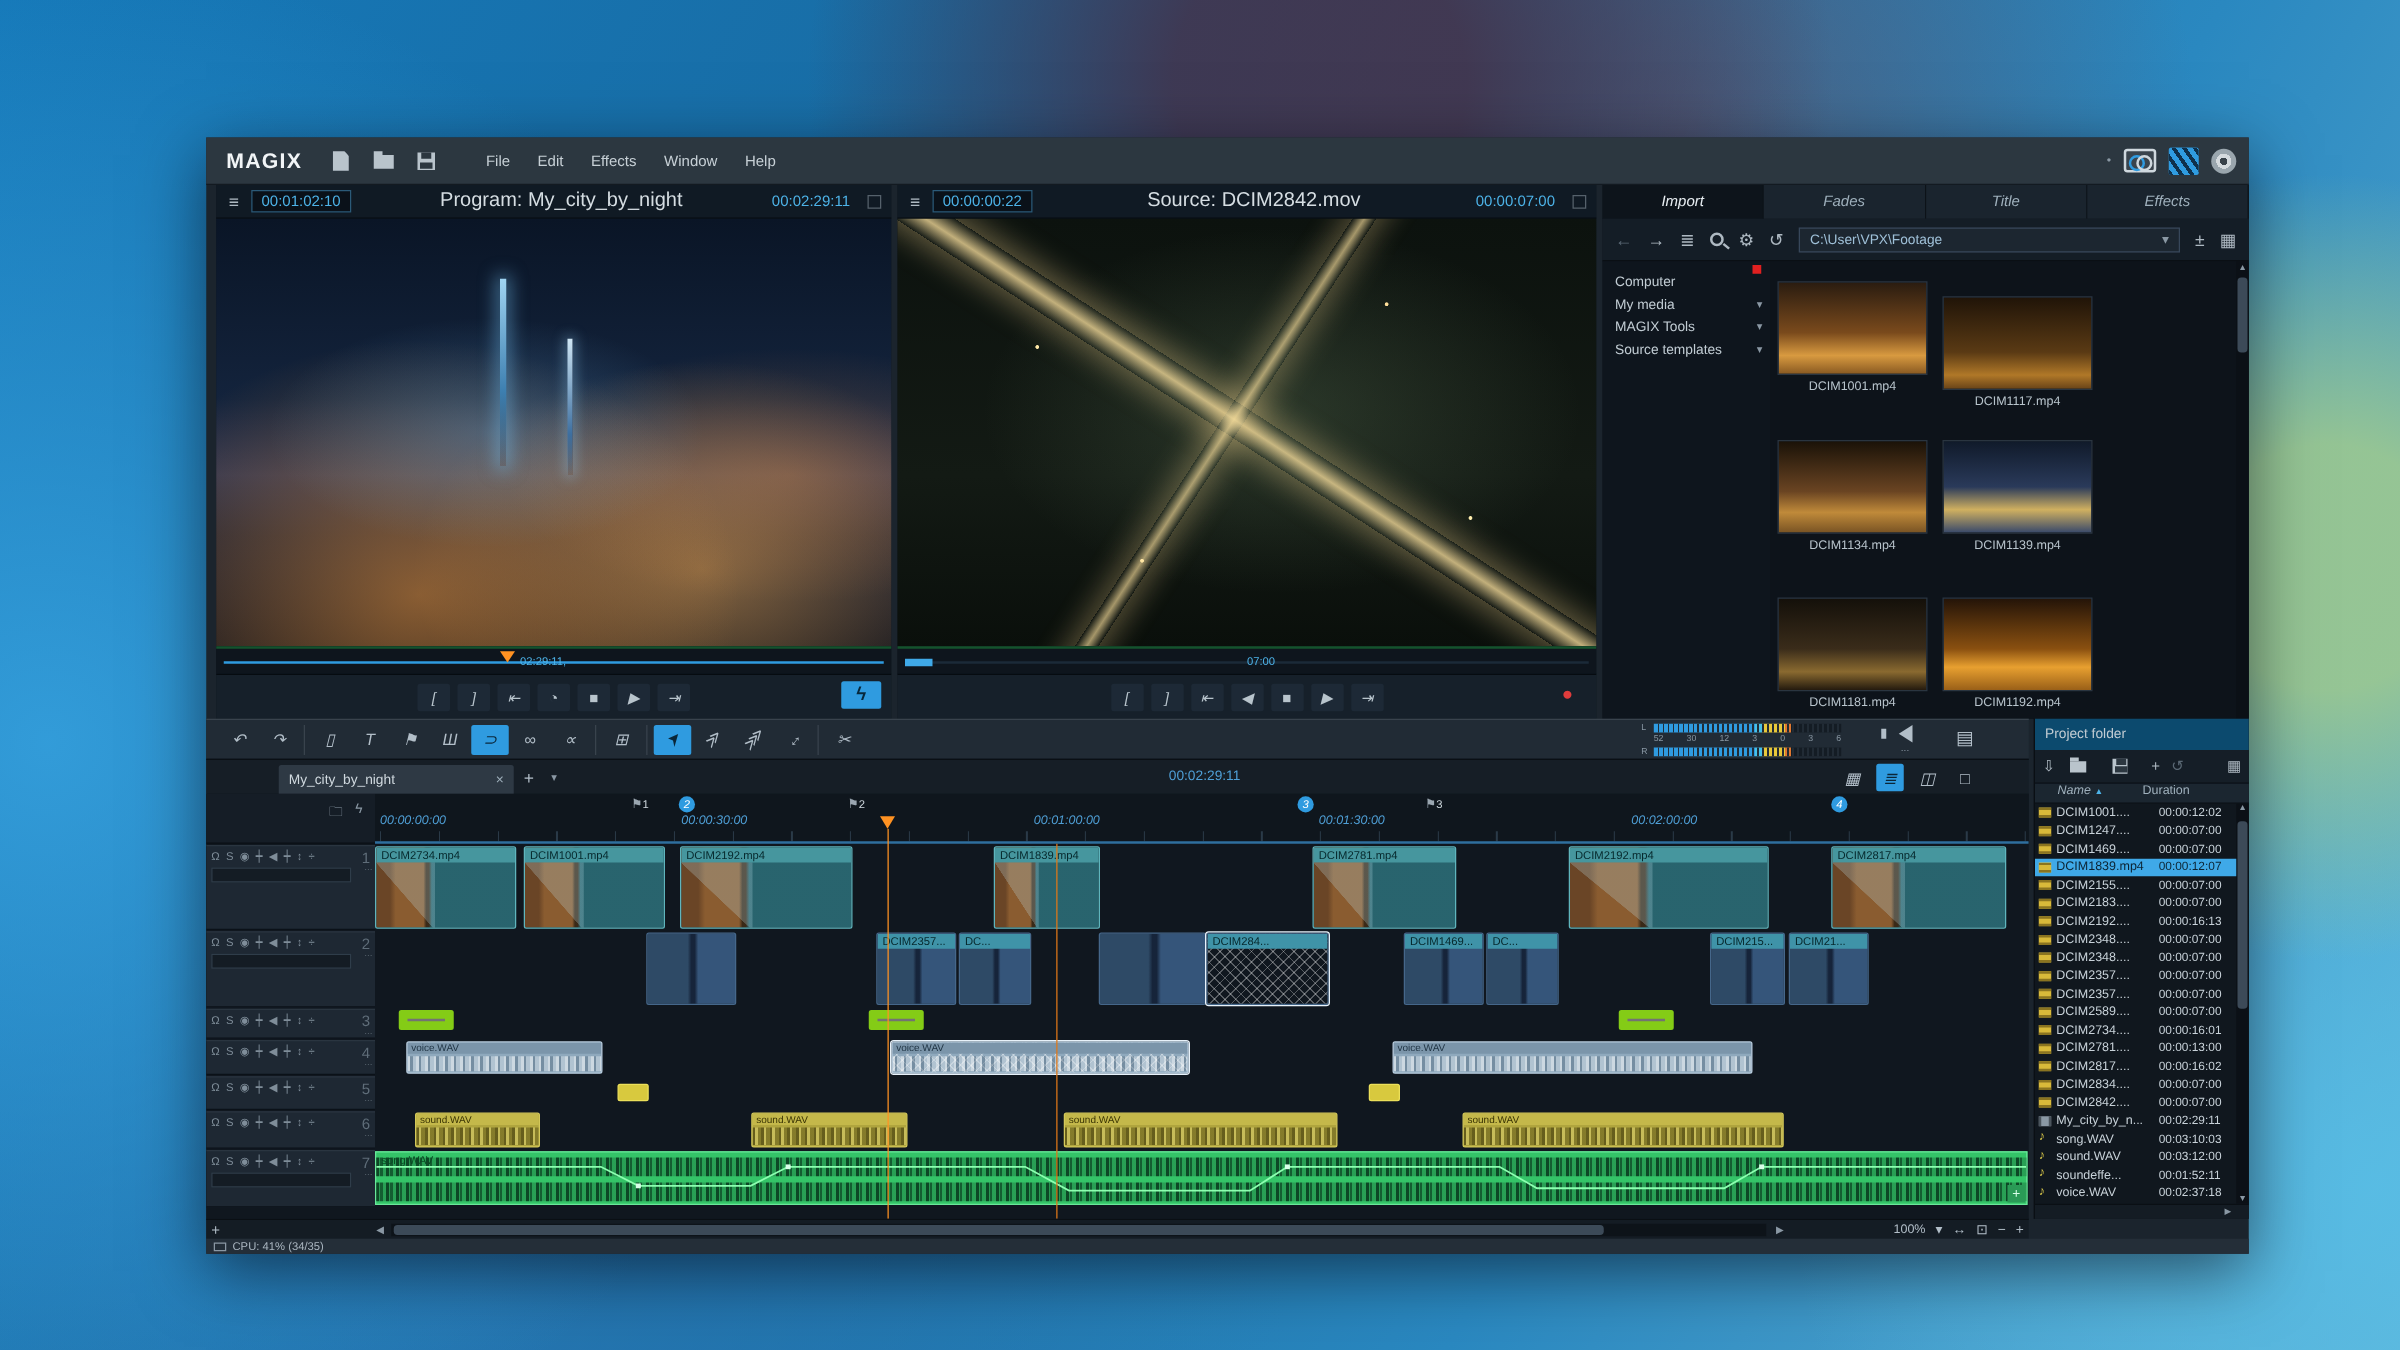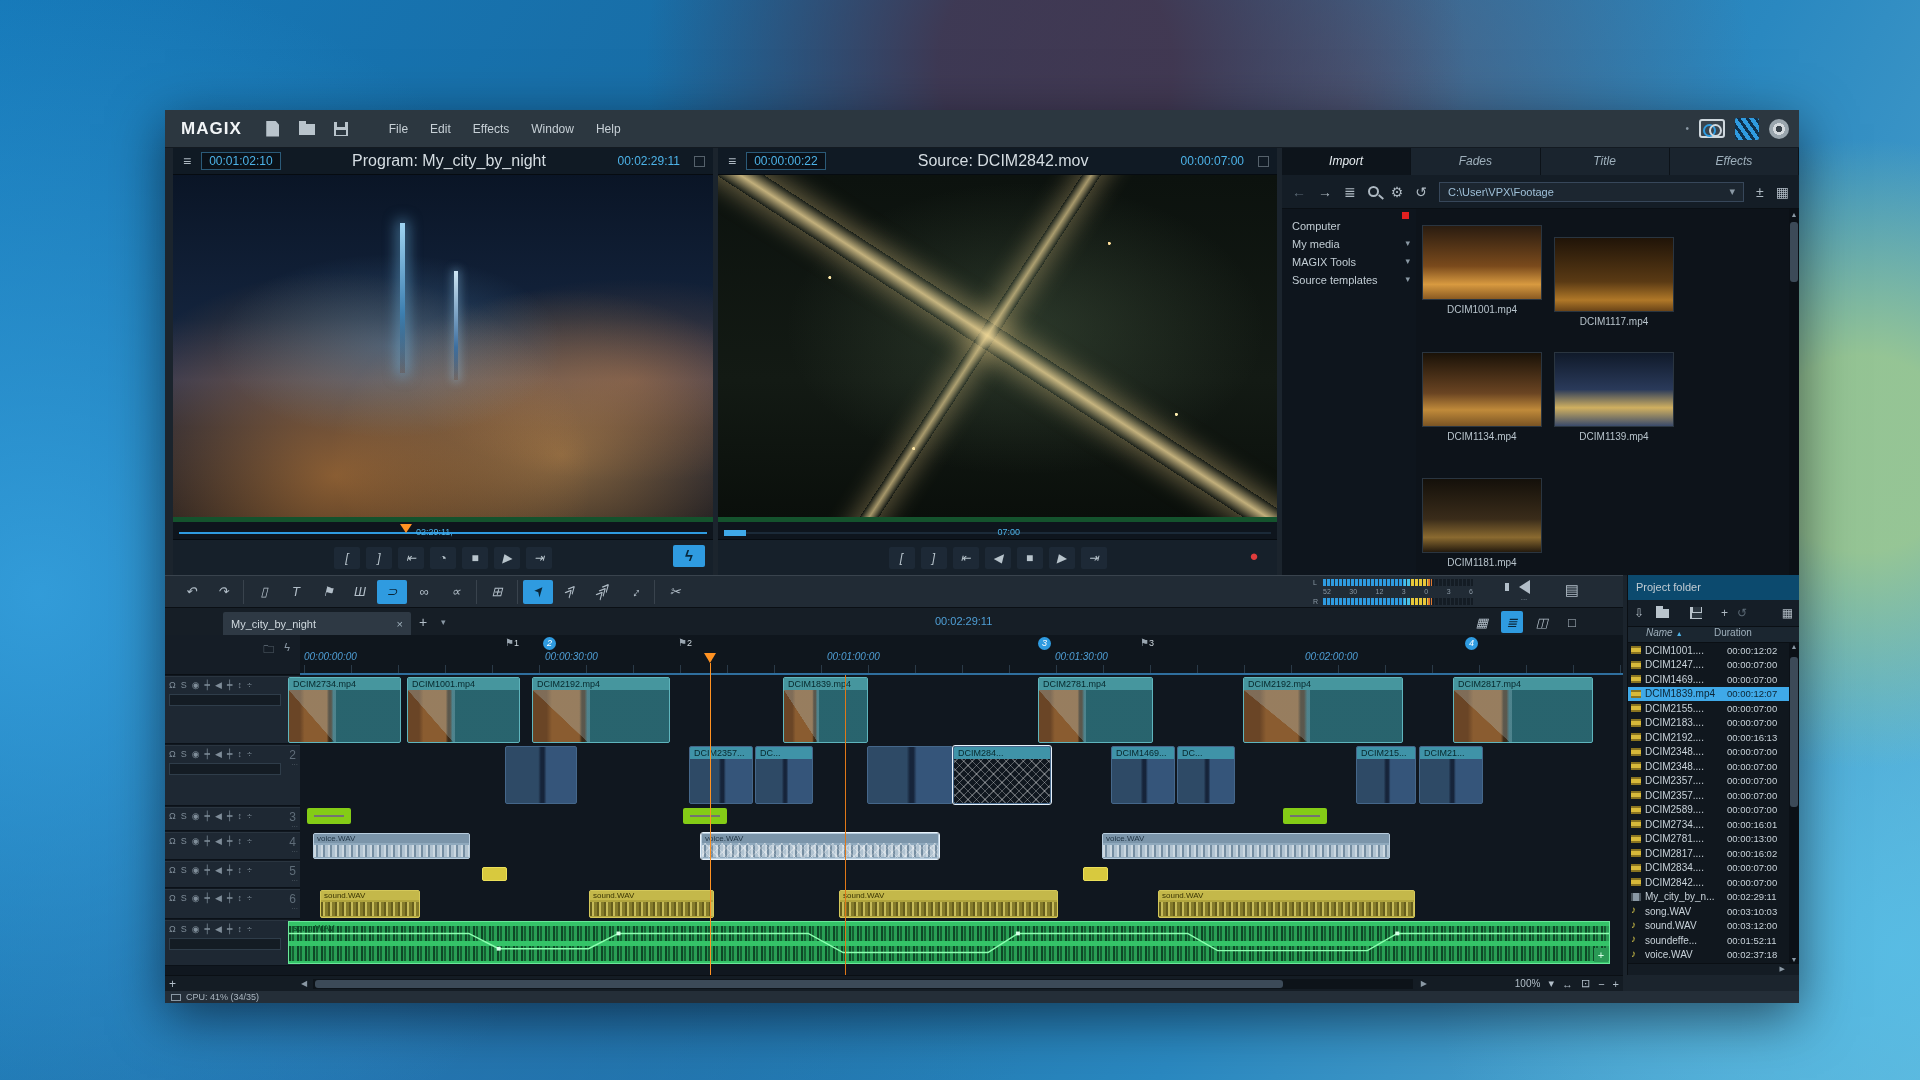"02:29:11," .mon-scrub { border-top: 5px solid #14532d -> 2px solid #14532d }
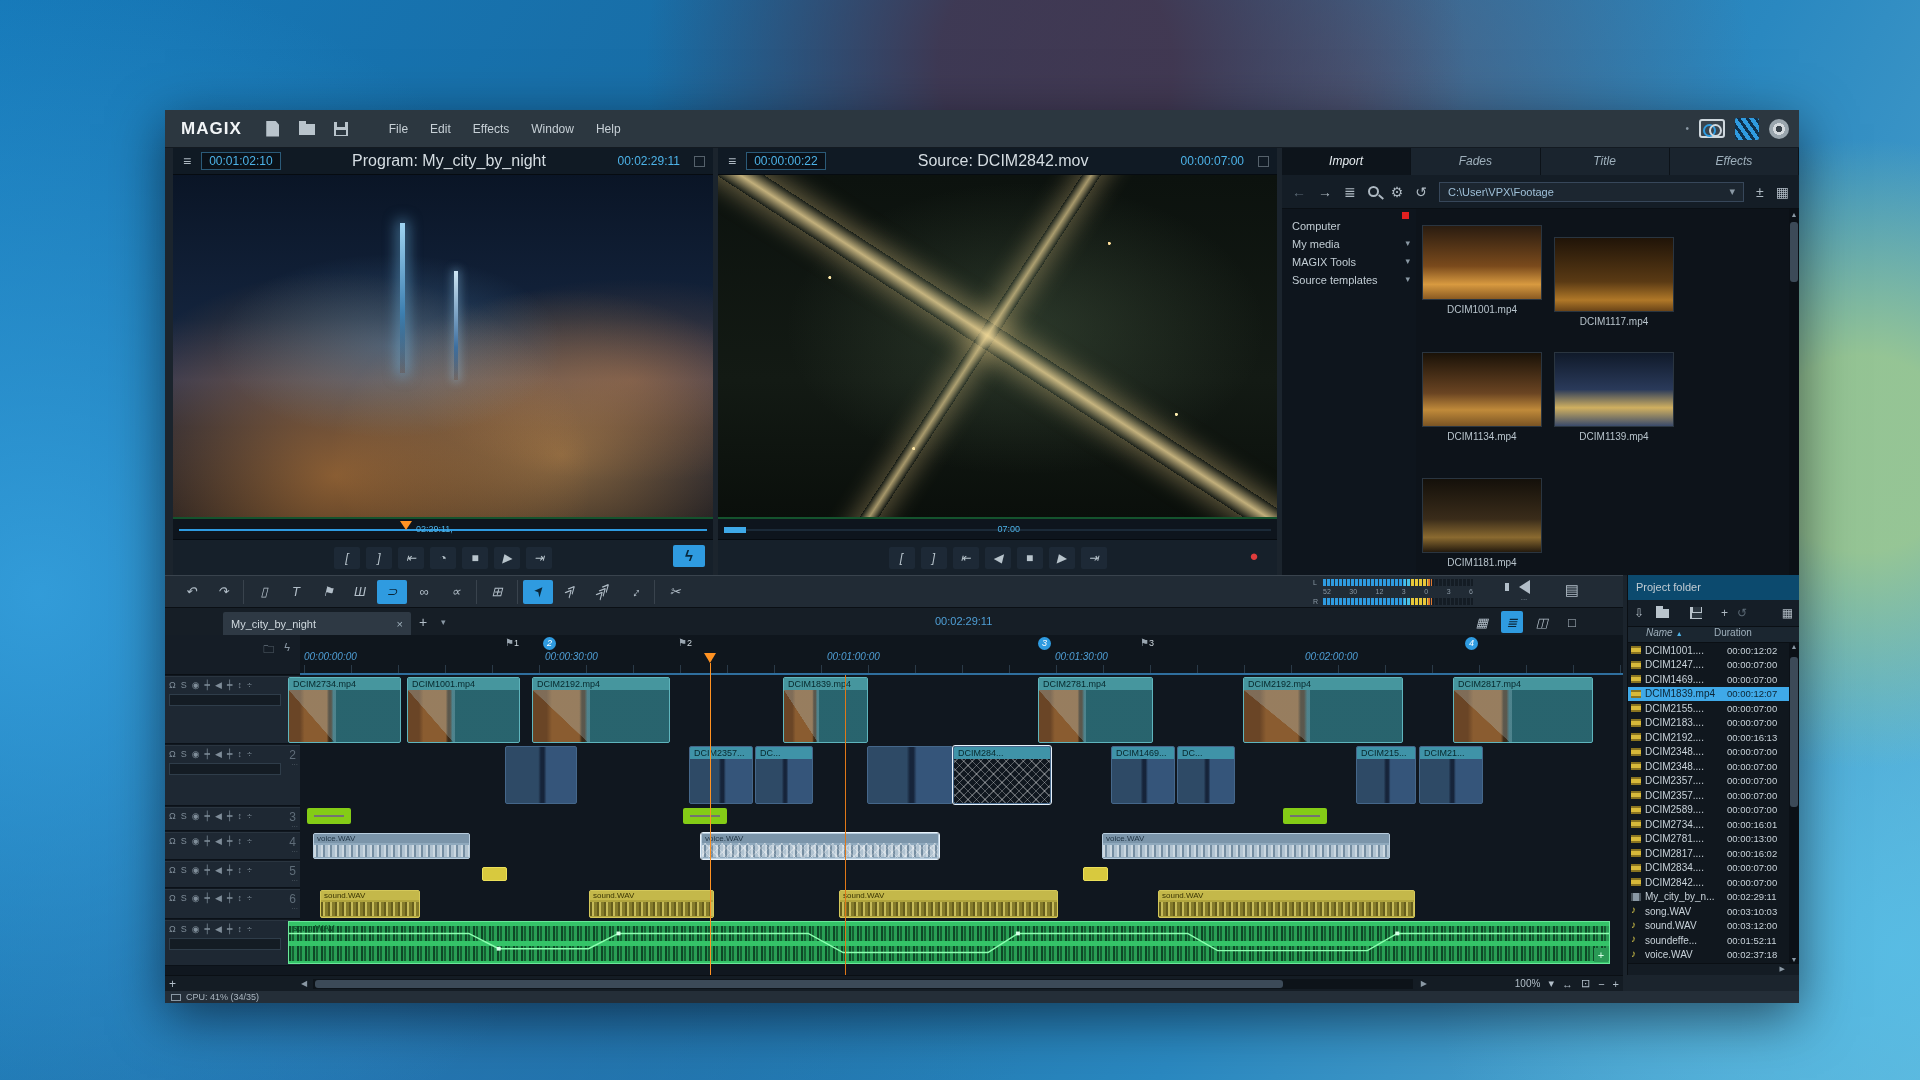"DCIM1192.mp4" div.thumb { html: none -> <div> <div></div> <div>DCIM1192.mp4</div> </div> }
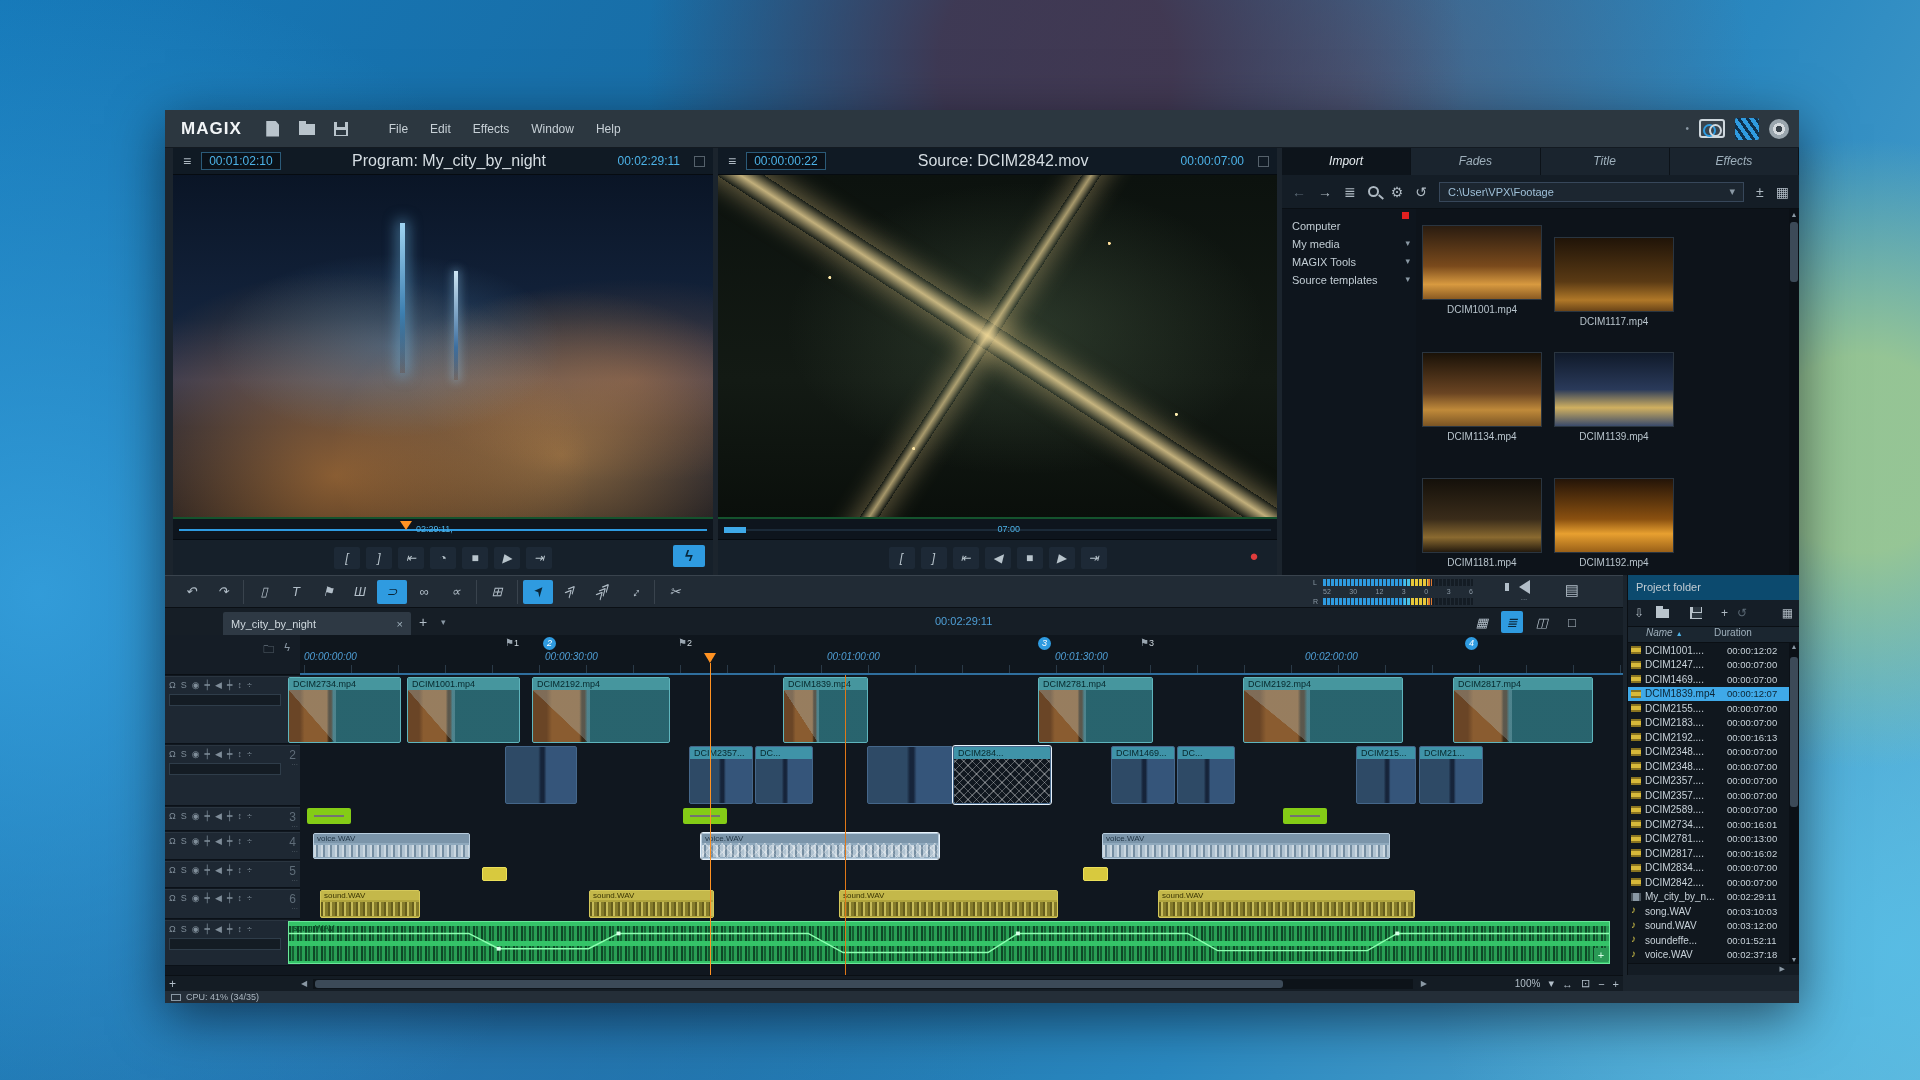"DCIM2734.mp4" .lane { left: 123px -> 135px }
